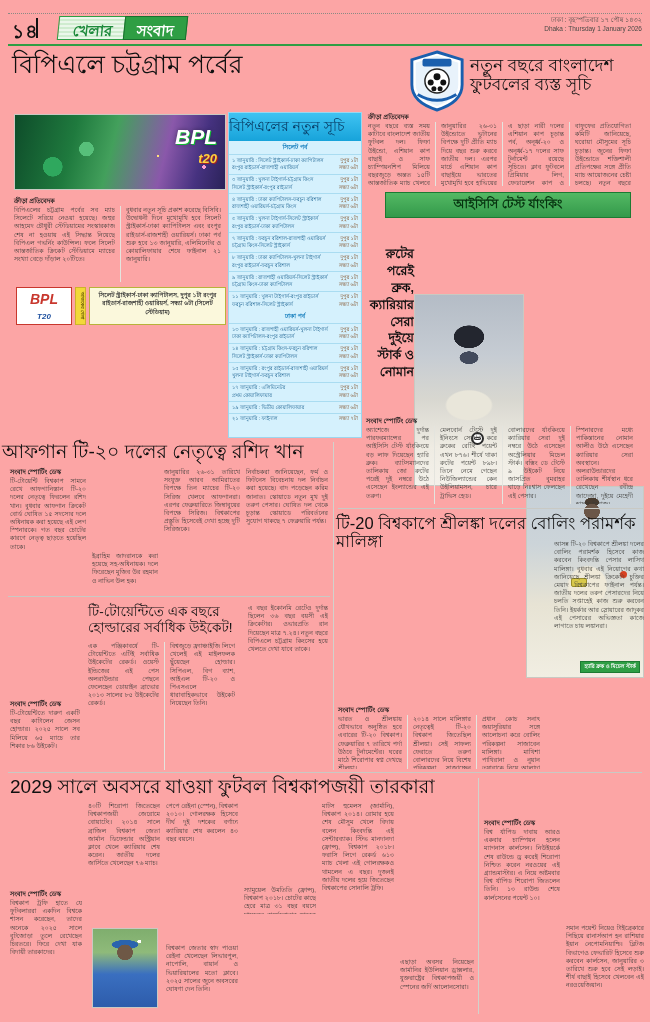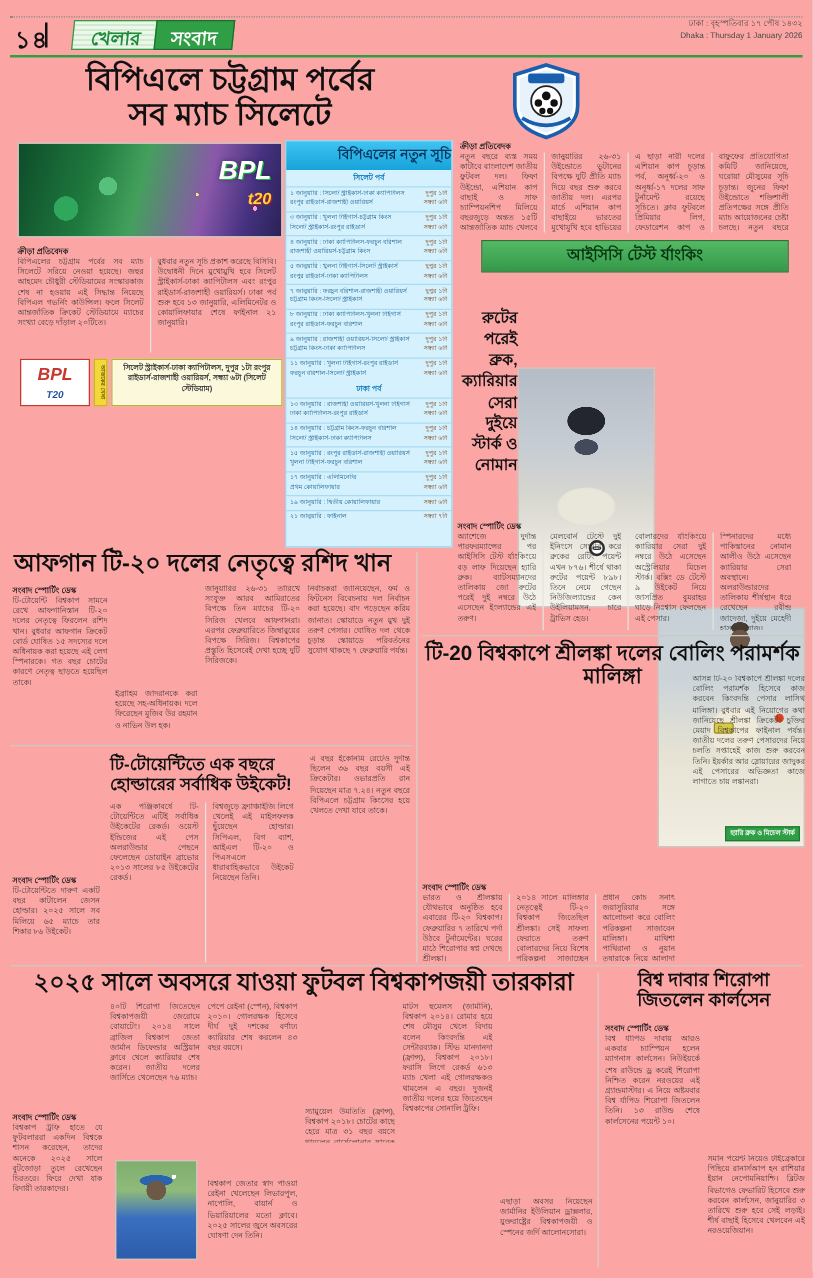"বিপিএলে চট্টগ্রাম পর্বের" .h-xl { font-weight: bold -> normal; text-align: center -> none }
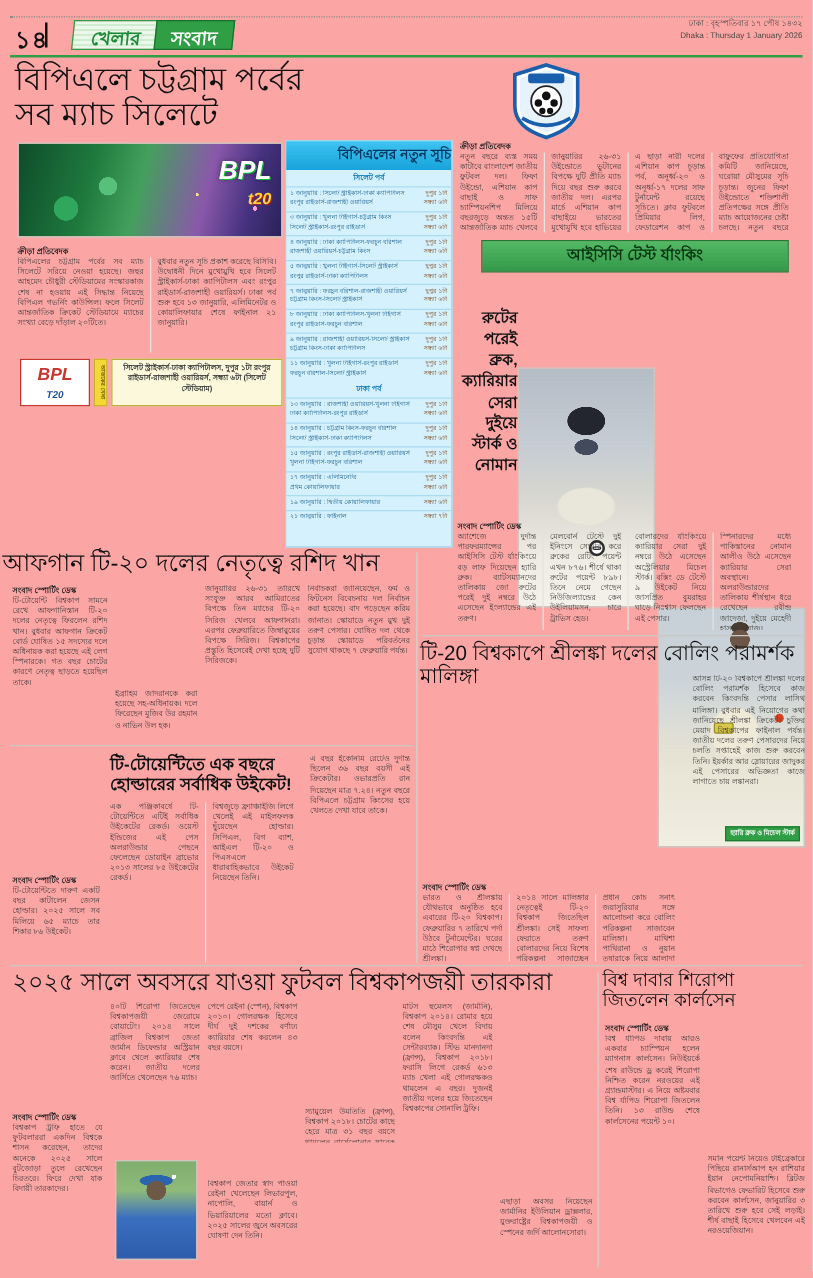"নতুন বছরে বাংলাদেশ" div.abs { html: none -> <div> <div>নতুন বছরে বাংলাদেশ</div> <div>ফুটবলের ব্যস্ত সূচি</div> </div> }
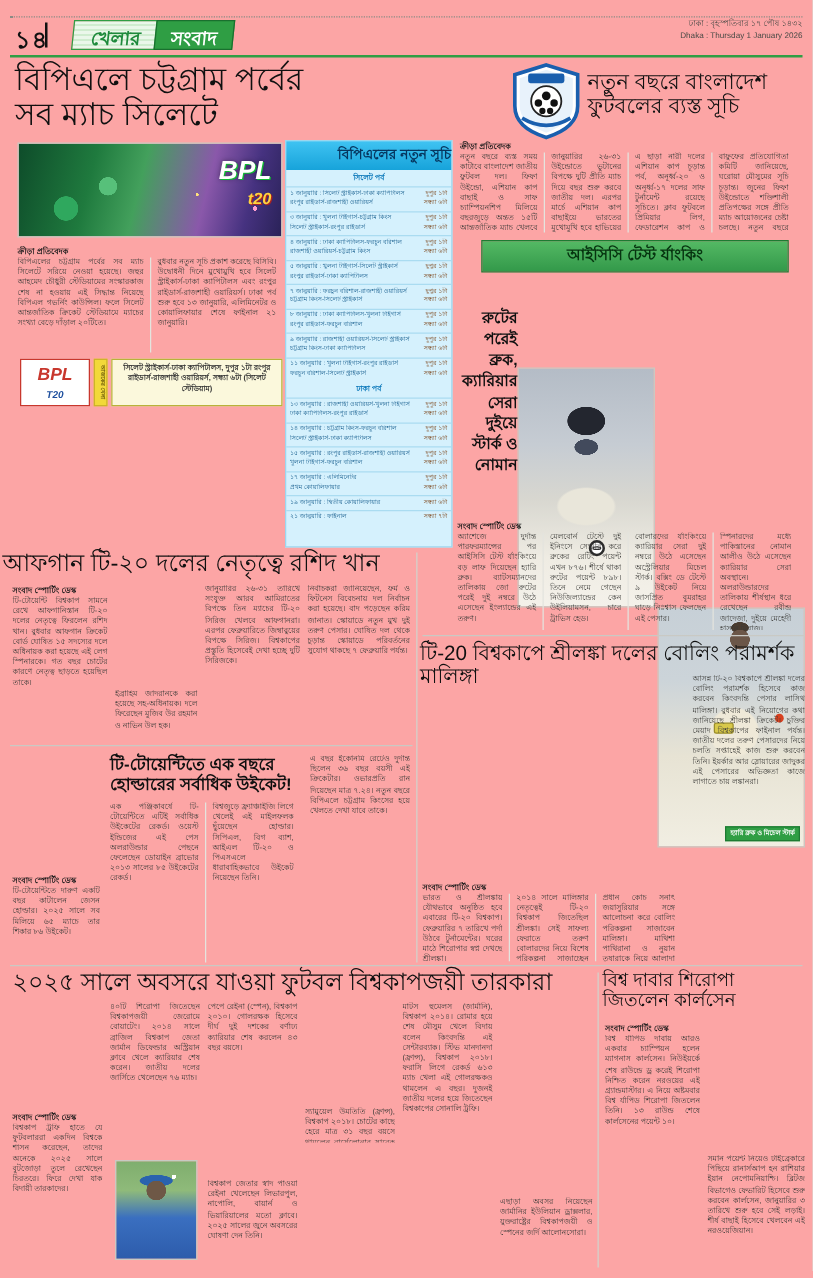"সব ম্যাচ সিলেটে" div { html: <div>সব ম্যাচ সিলেটে</div> -> none }
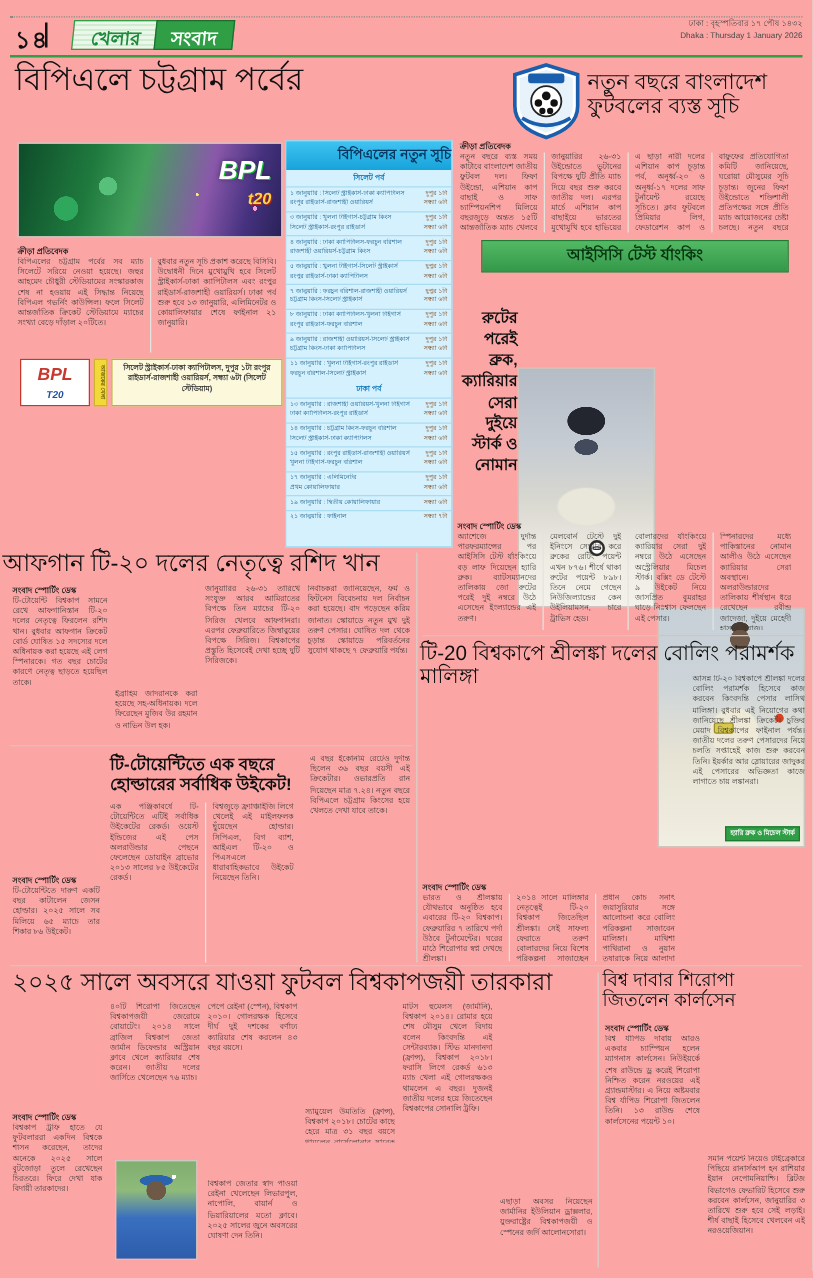"বিপিএলের নতুন সূচি" .sch-title { font-size: 11px -> 14px; font-weight: bold -> normal; text-align: right -> left }
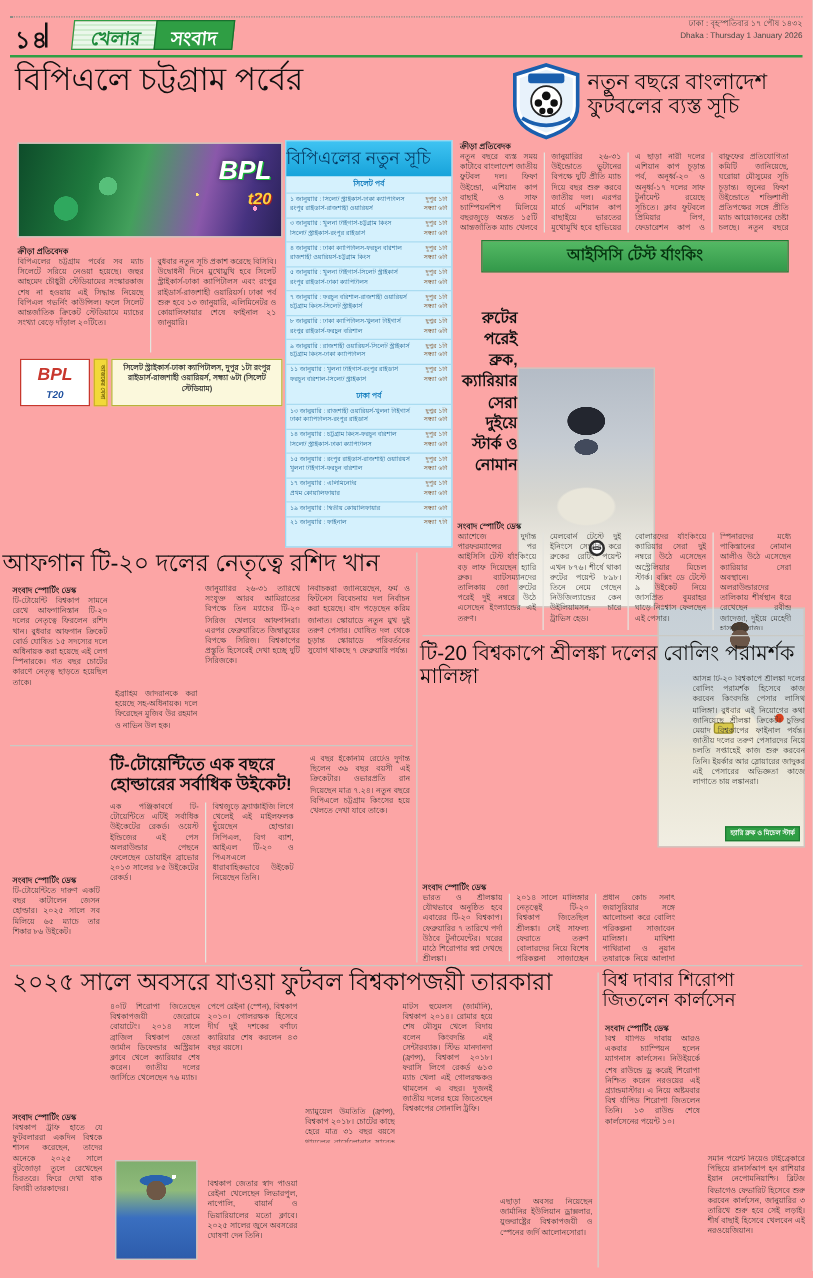"টি-টোয়েন্টিতে এক বছরে" div.abs { font-weight: bold -> normal }
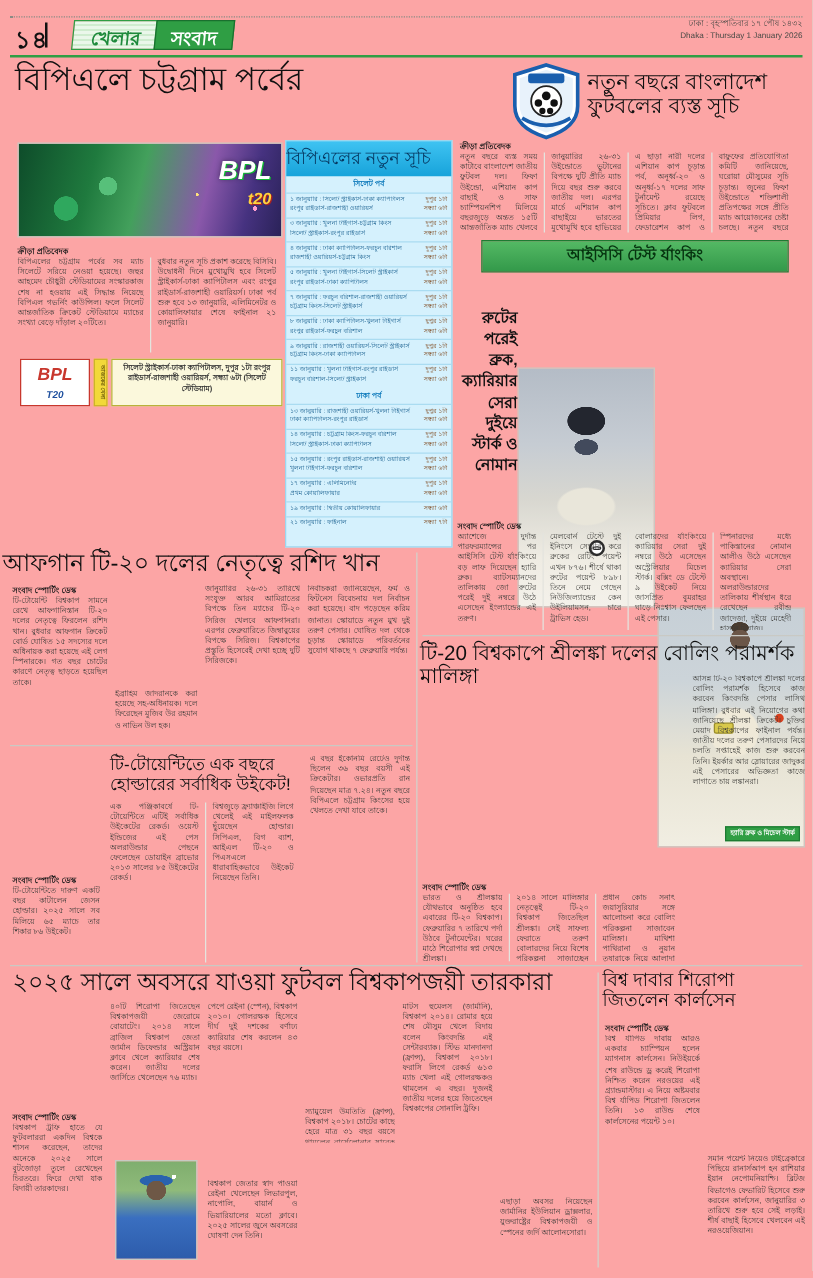"২০২৫ সালে অবসরে যাওয়া ফুটবল" div.abs { text: ২০২৫ -> 2029 }
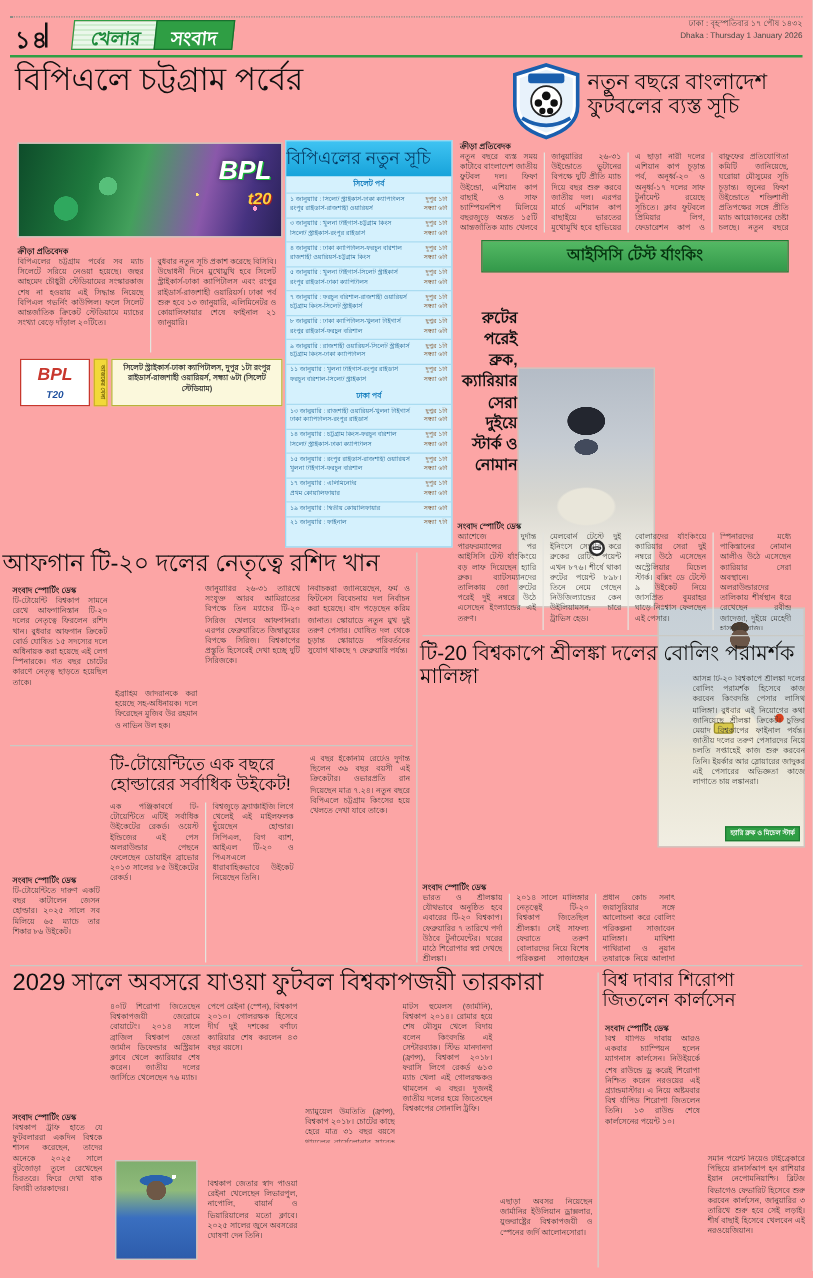"বিশ্ব দাবার শিরোপা" div.abs { html: <div> <div>বিশ্ব দাবার শিরোপা</div> <div>জিতলেন কার্লসেন</div> </div> -> none }
